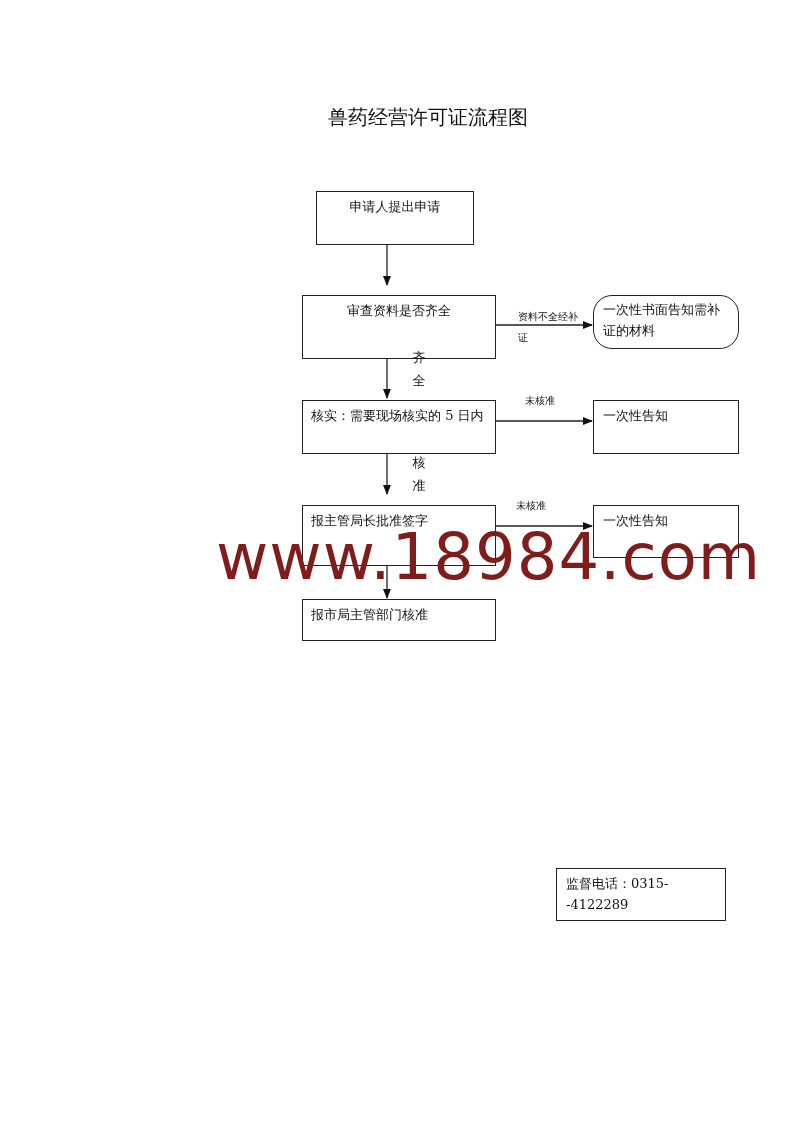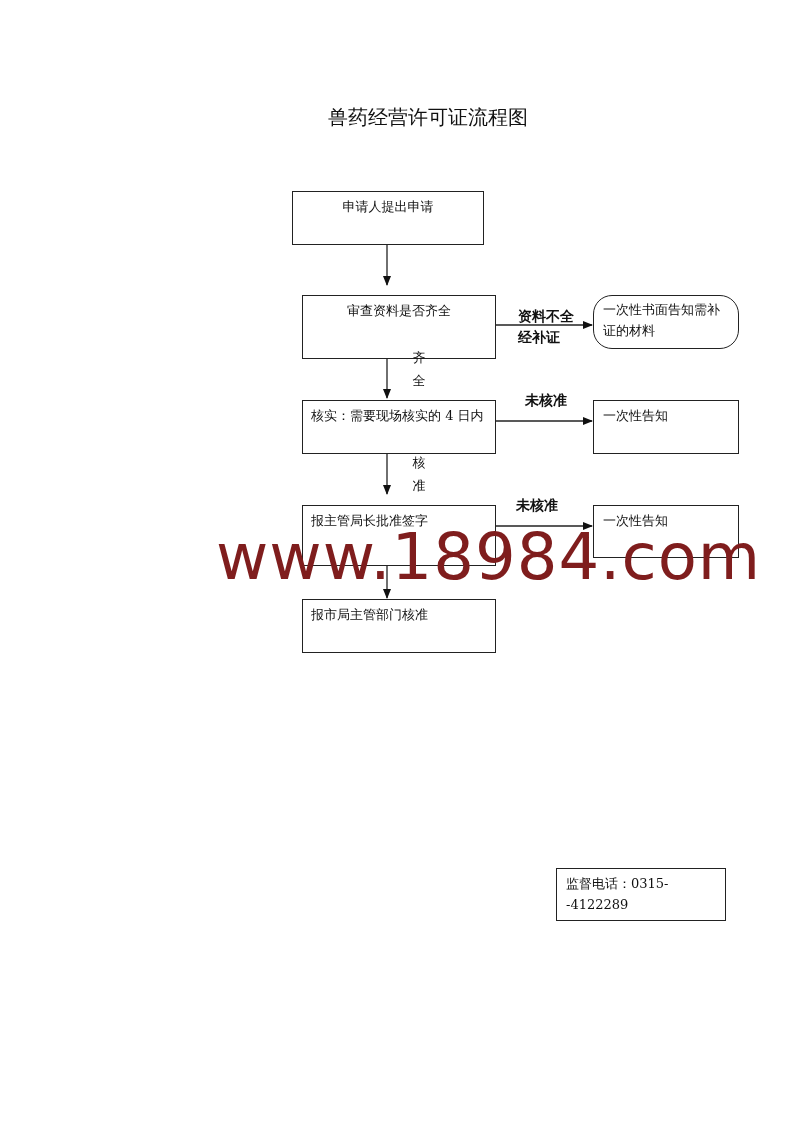"申请人提出申请" div.box { left: 292px -> 316px; width: 192px -> 158px }
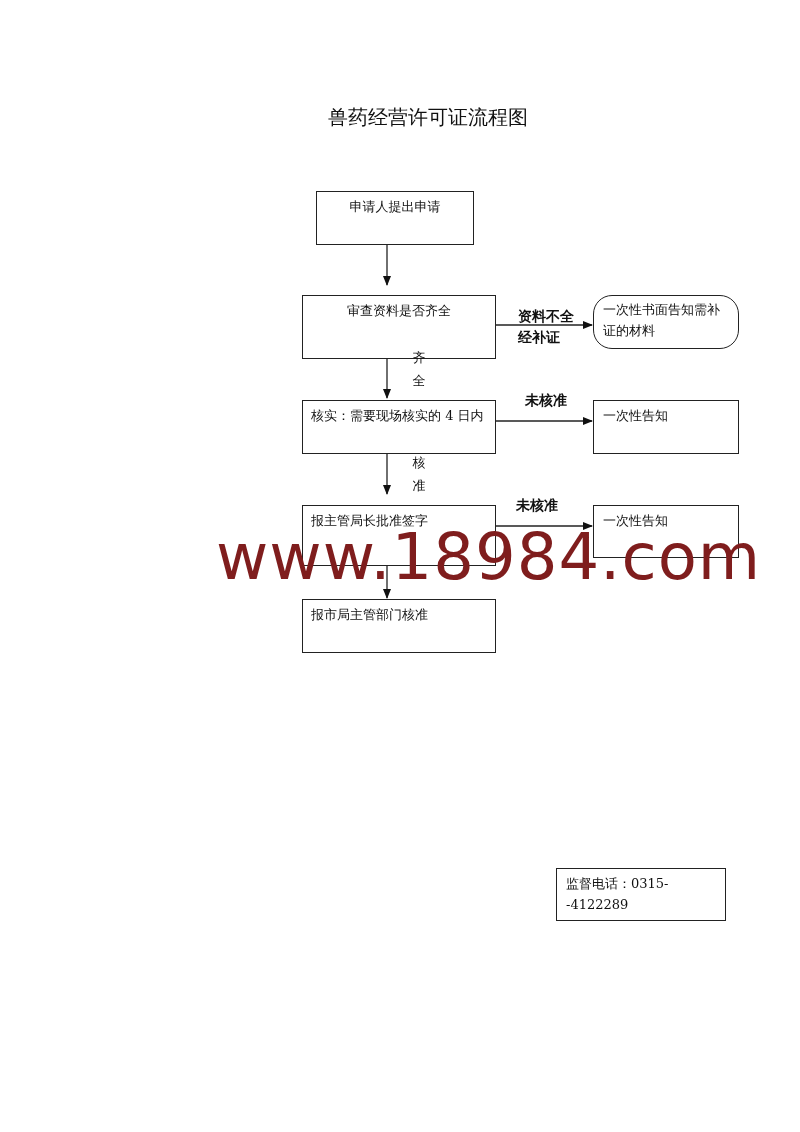"资料不全经补证" .label { font-size: 14px -> 10px; font-weight: bold -> none }
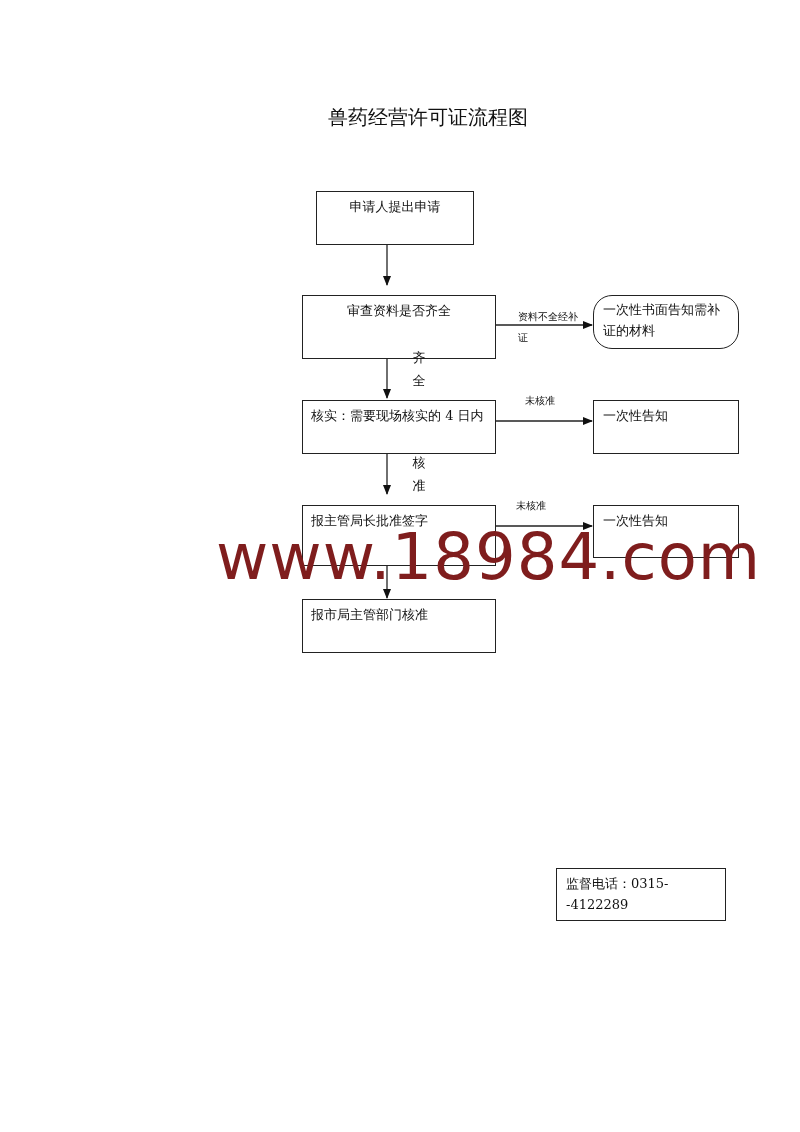"核实：需要现场核实的 4 日内" span { text: 4 -> 5 }
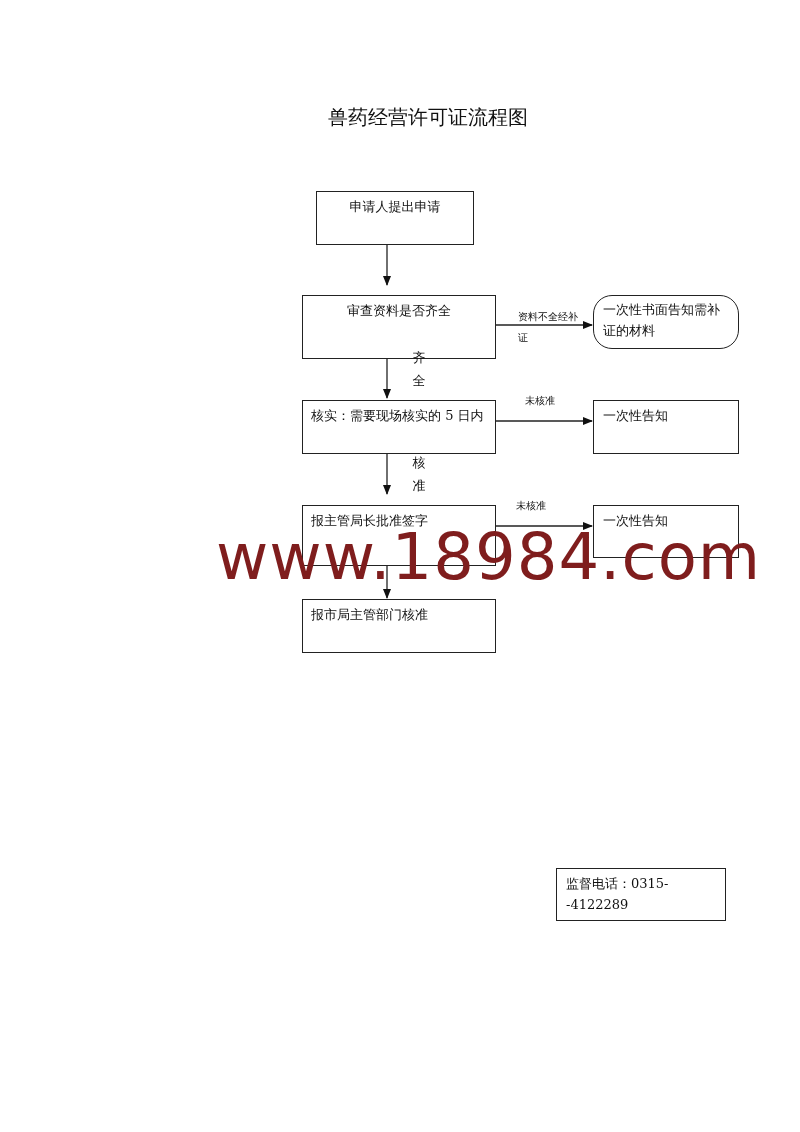"报市局主管部门核准" div.box { height: 54px -> 42px }
